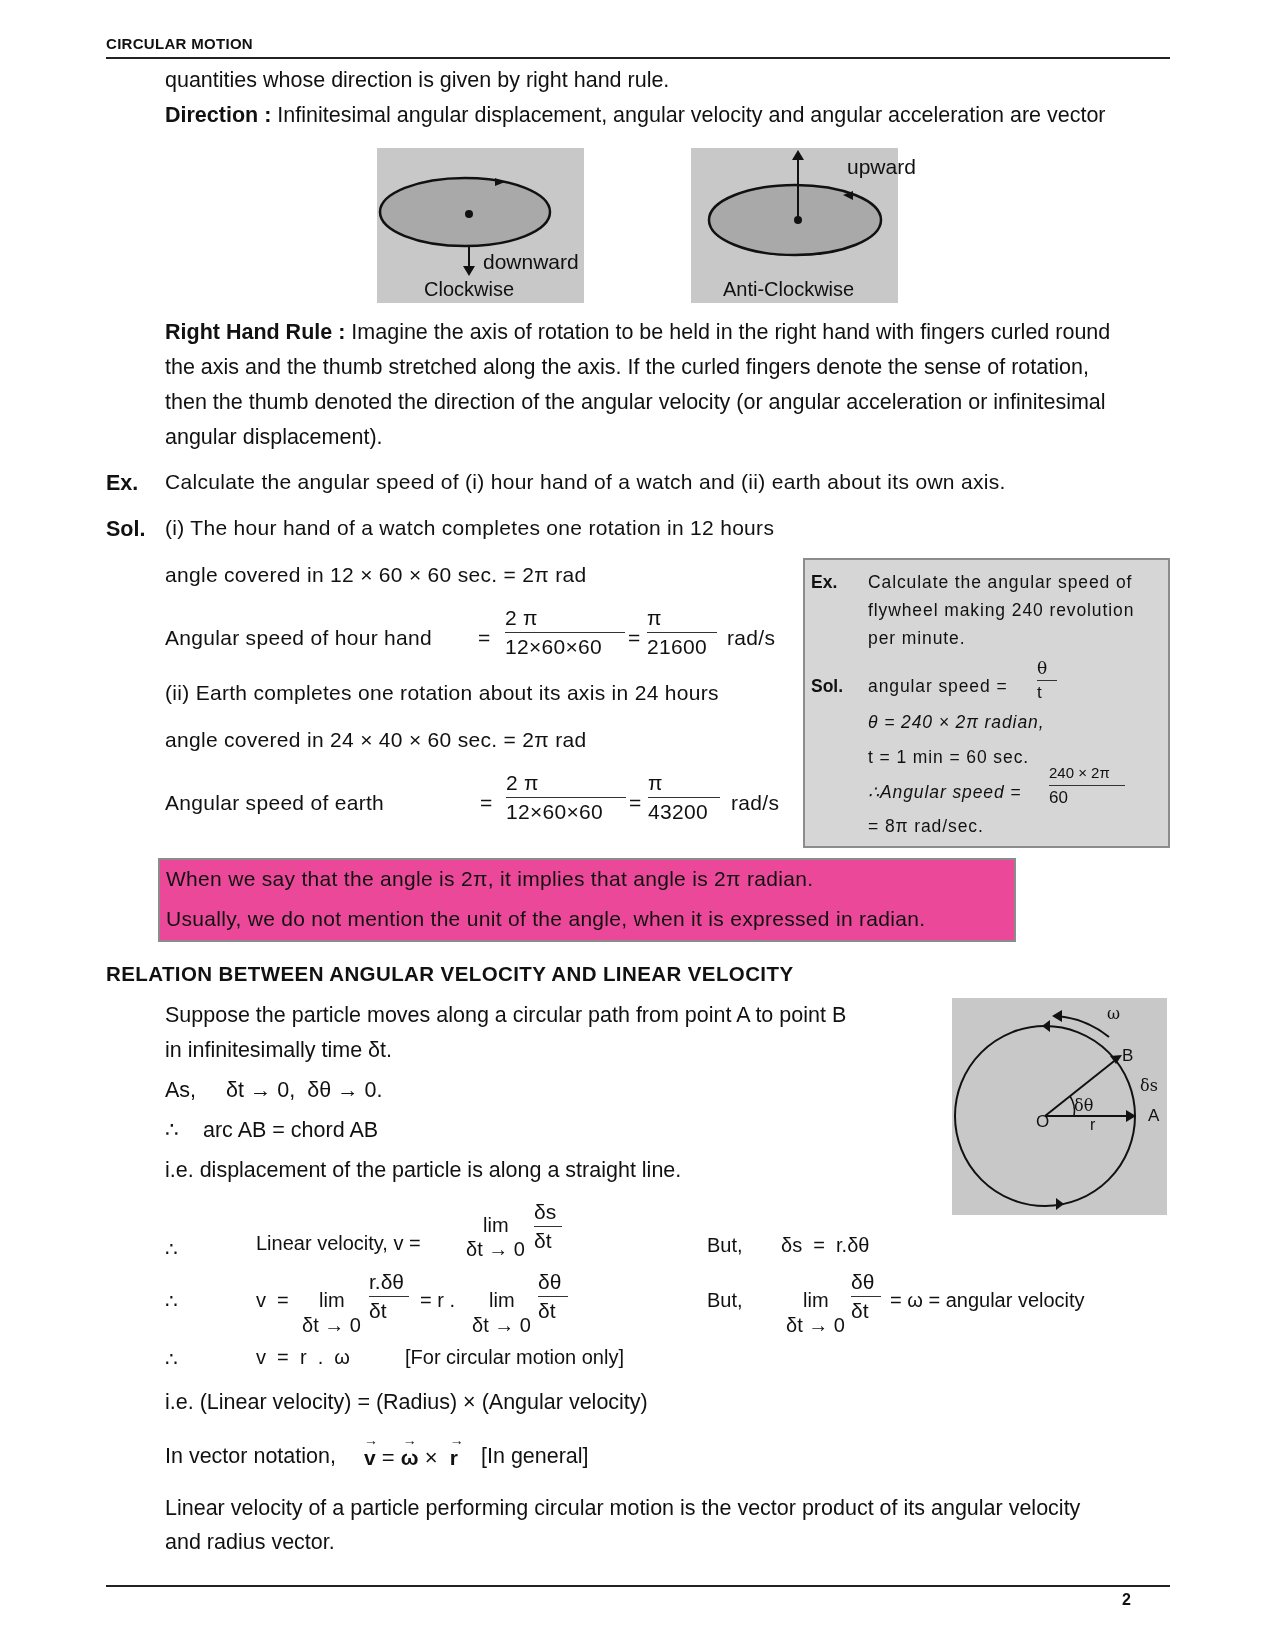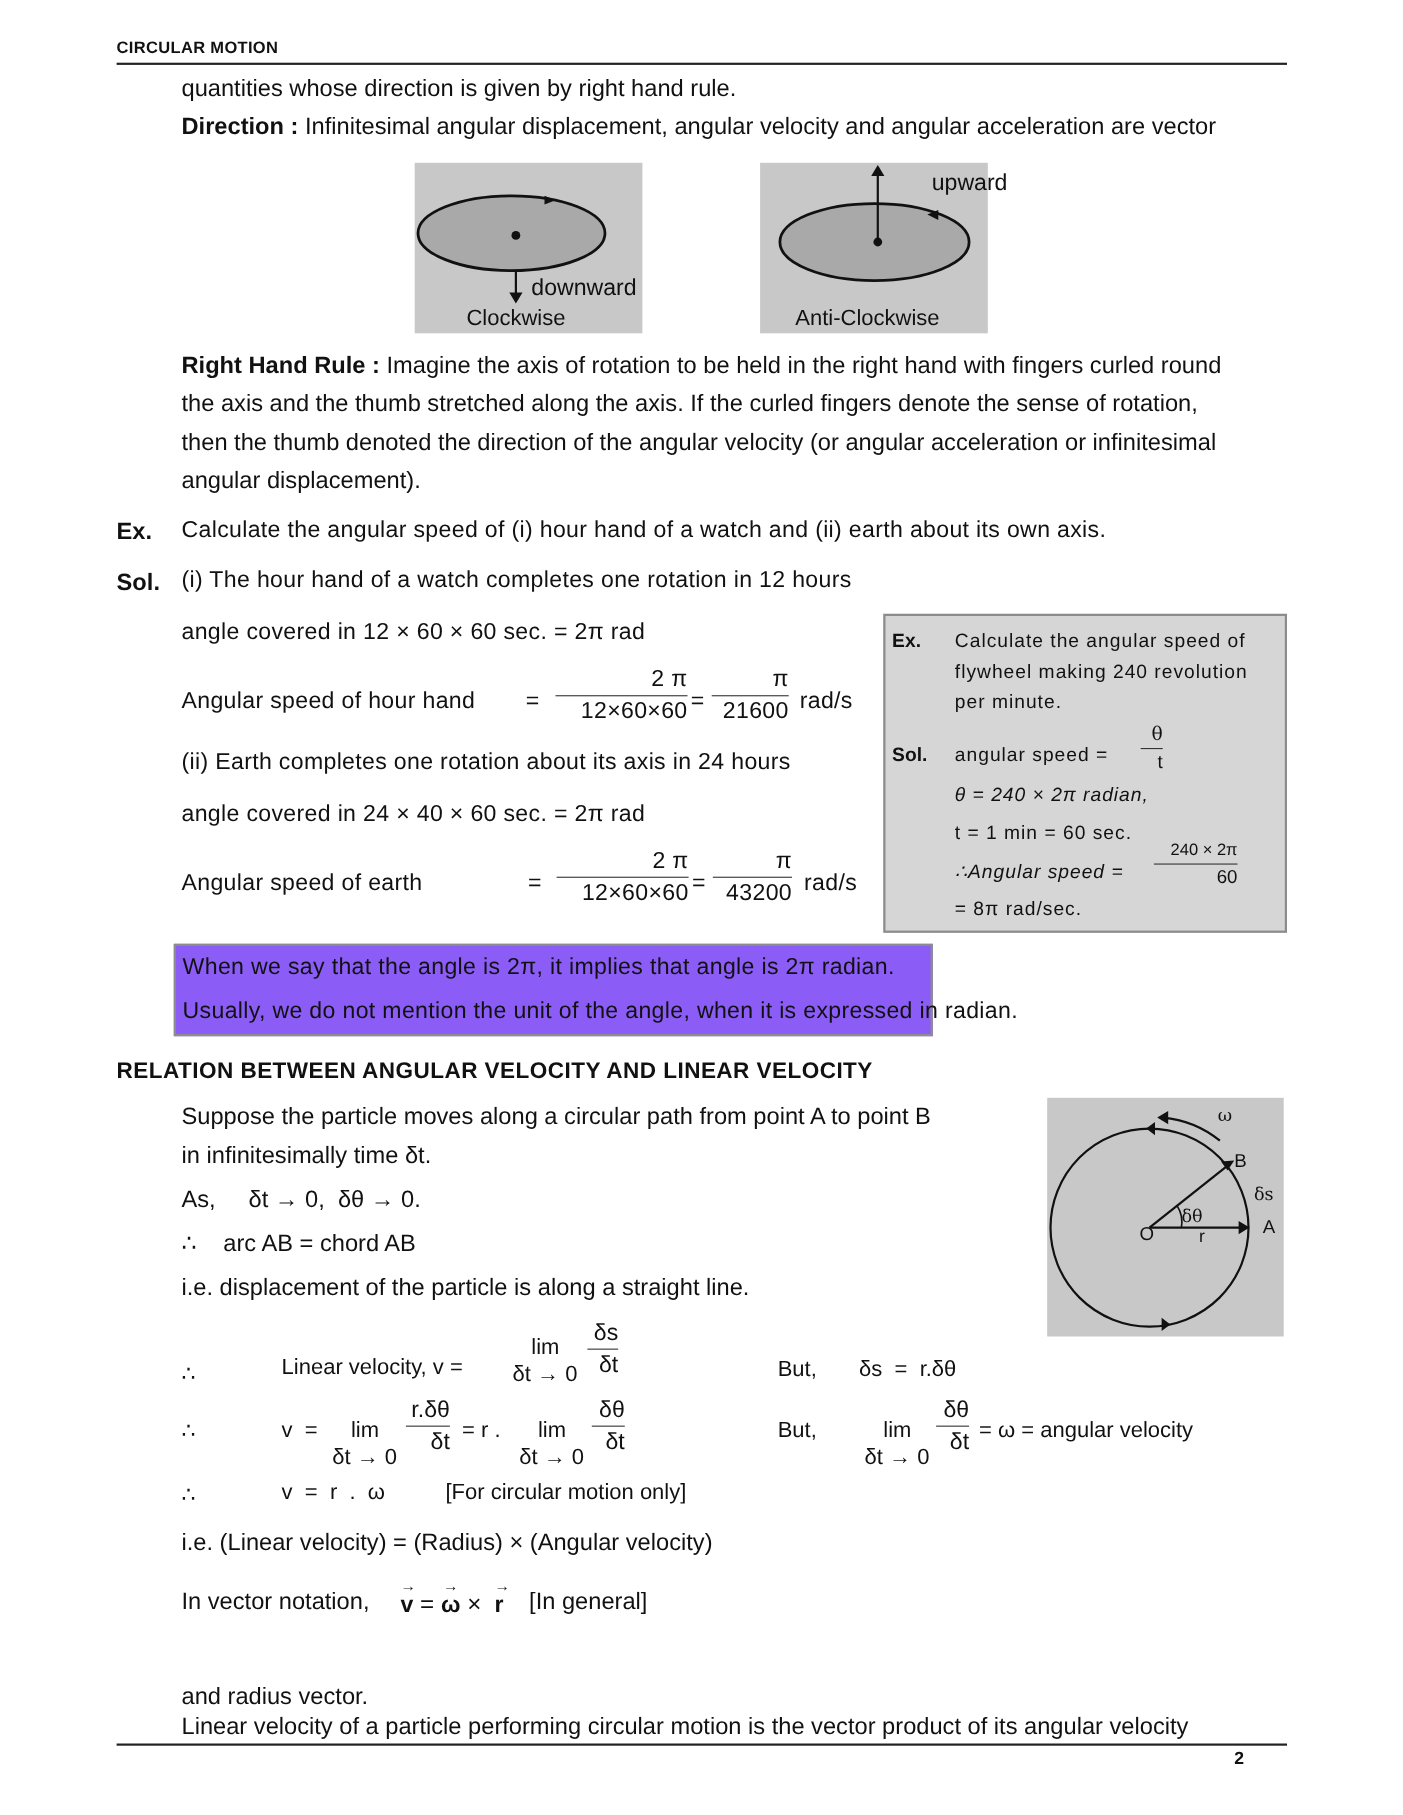"2 π" .frac { text-align: right -> left }
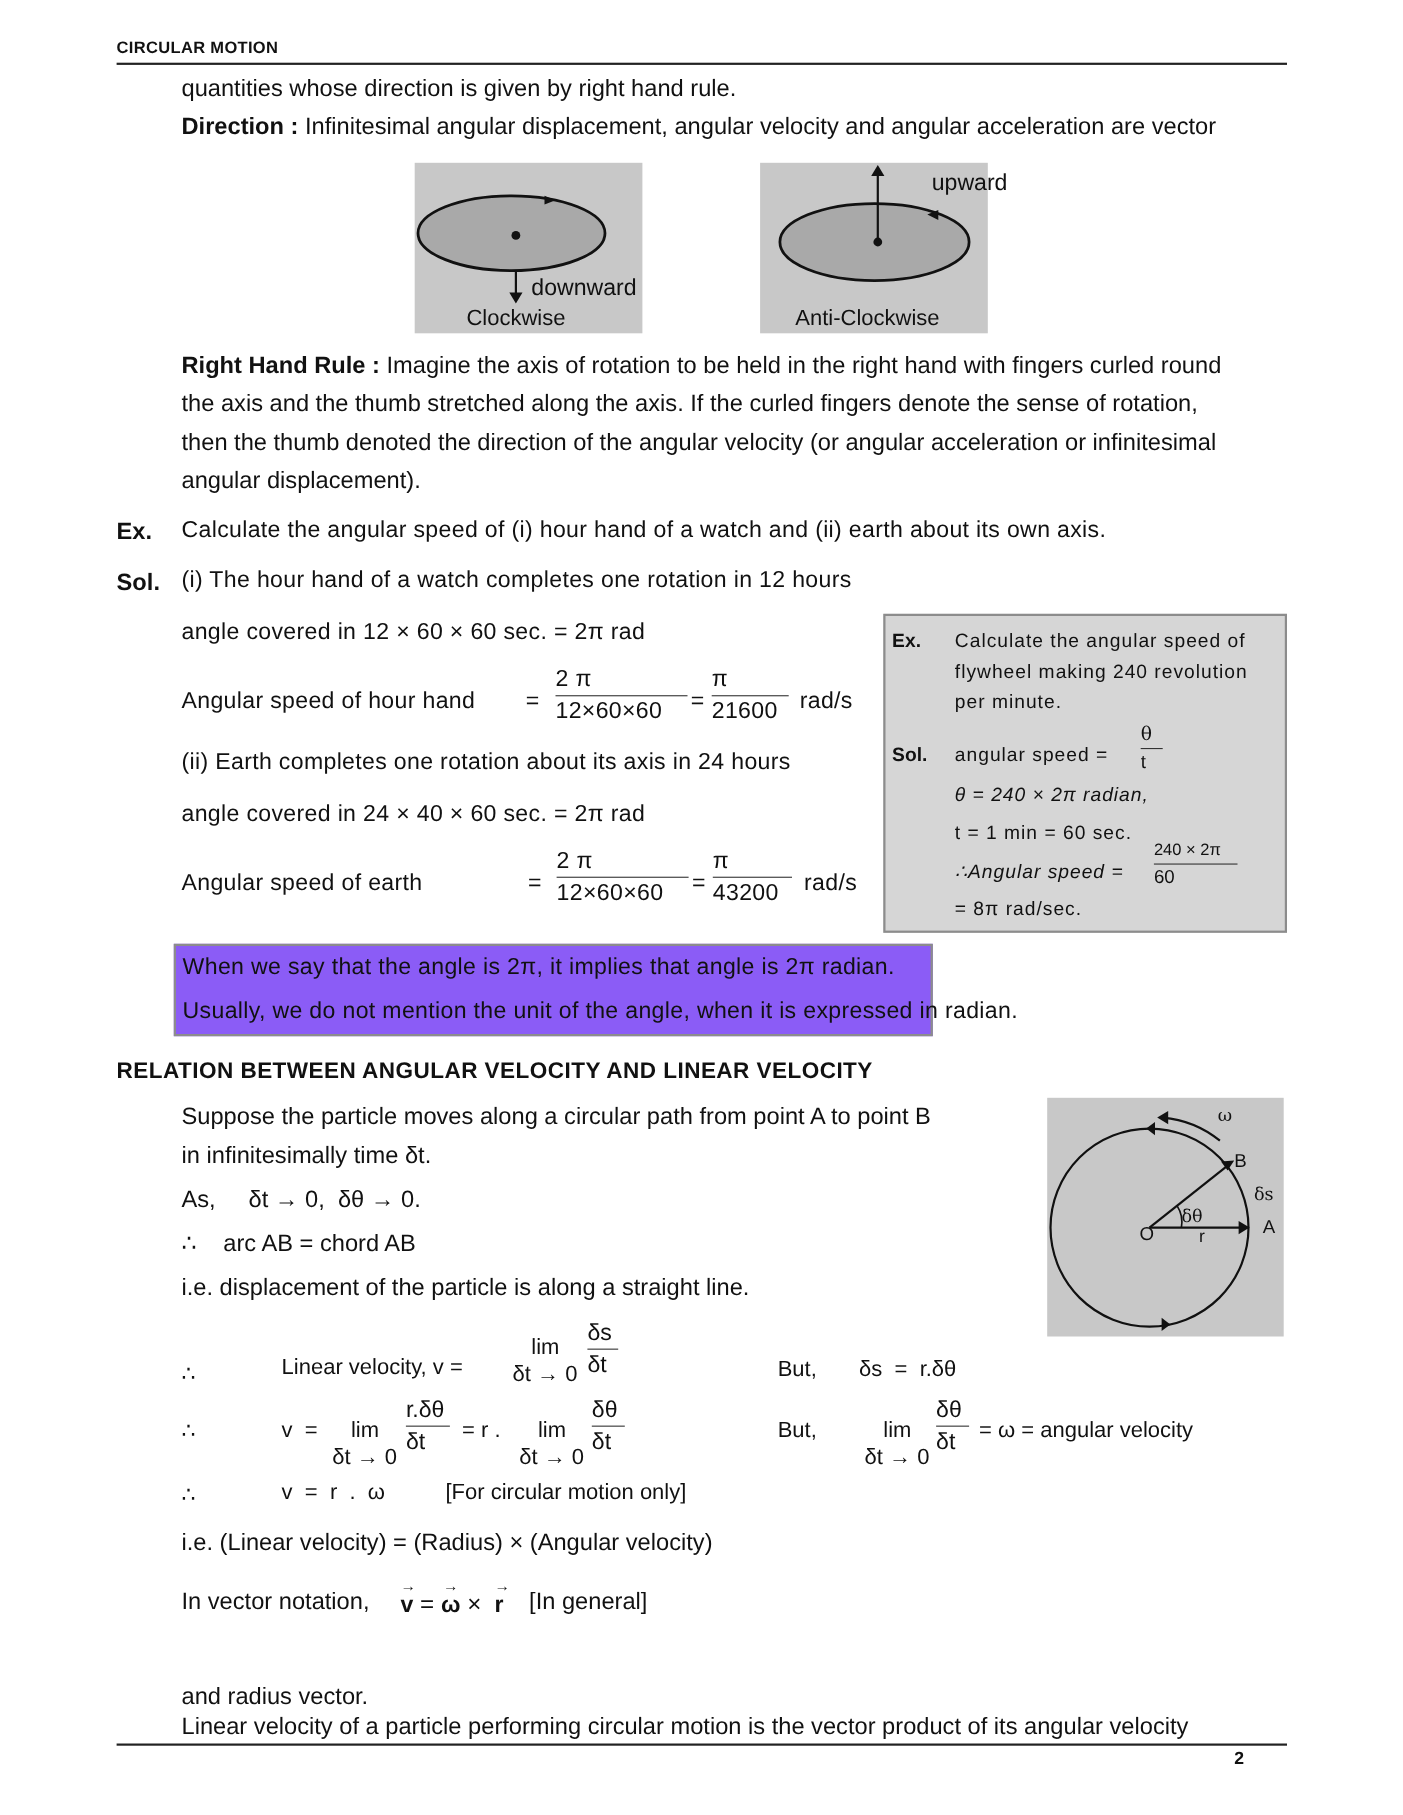"When we say that the" .note { background: #8b5cf6 -> #ec4899; width: 690px -> 858px }
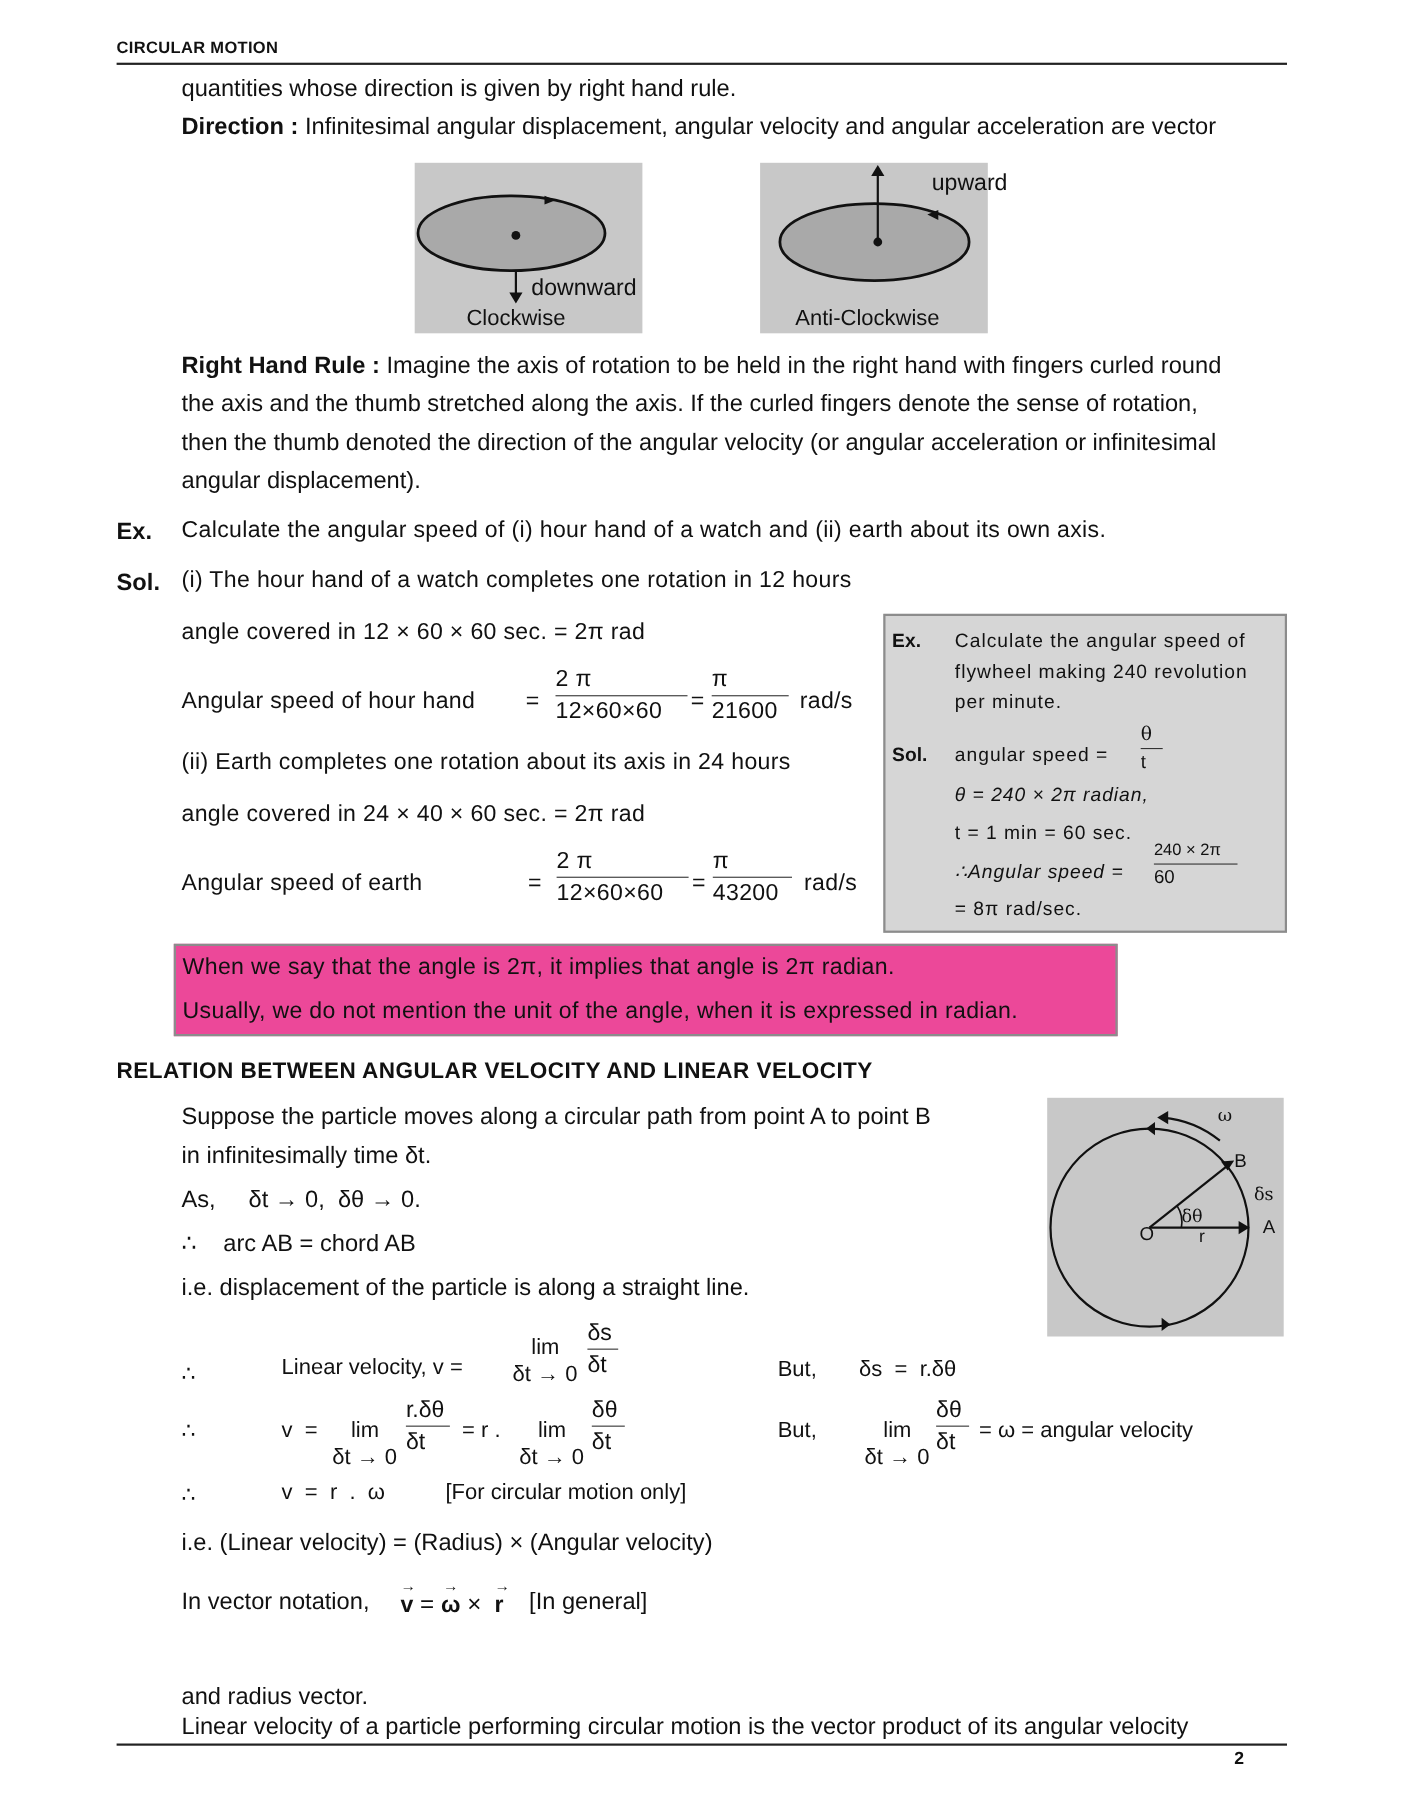"Linear velocity of a particle" div.abs { top: 1558px -> 1497px }
